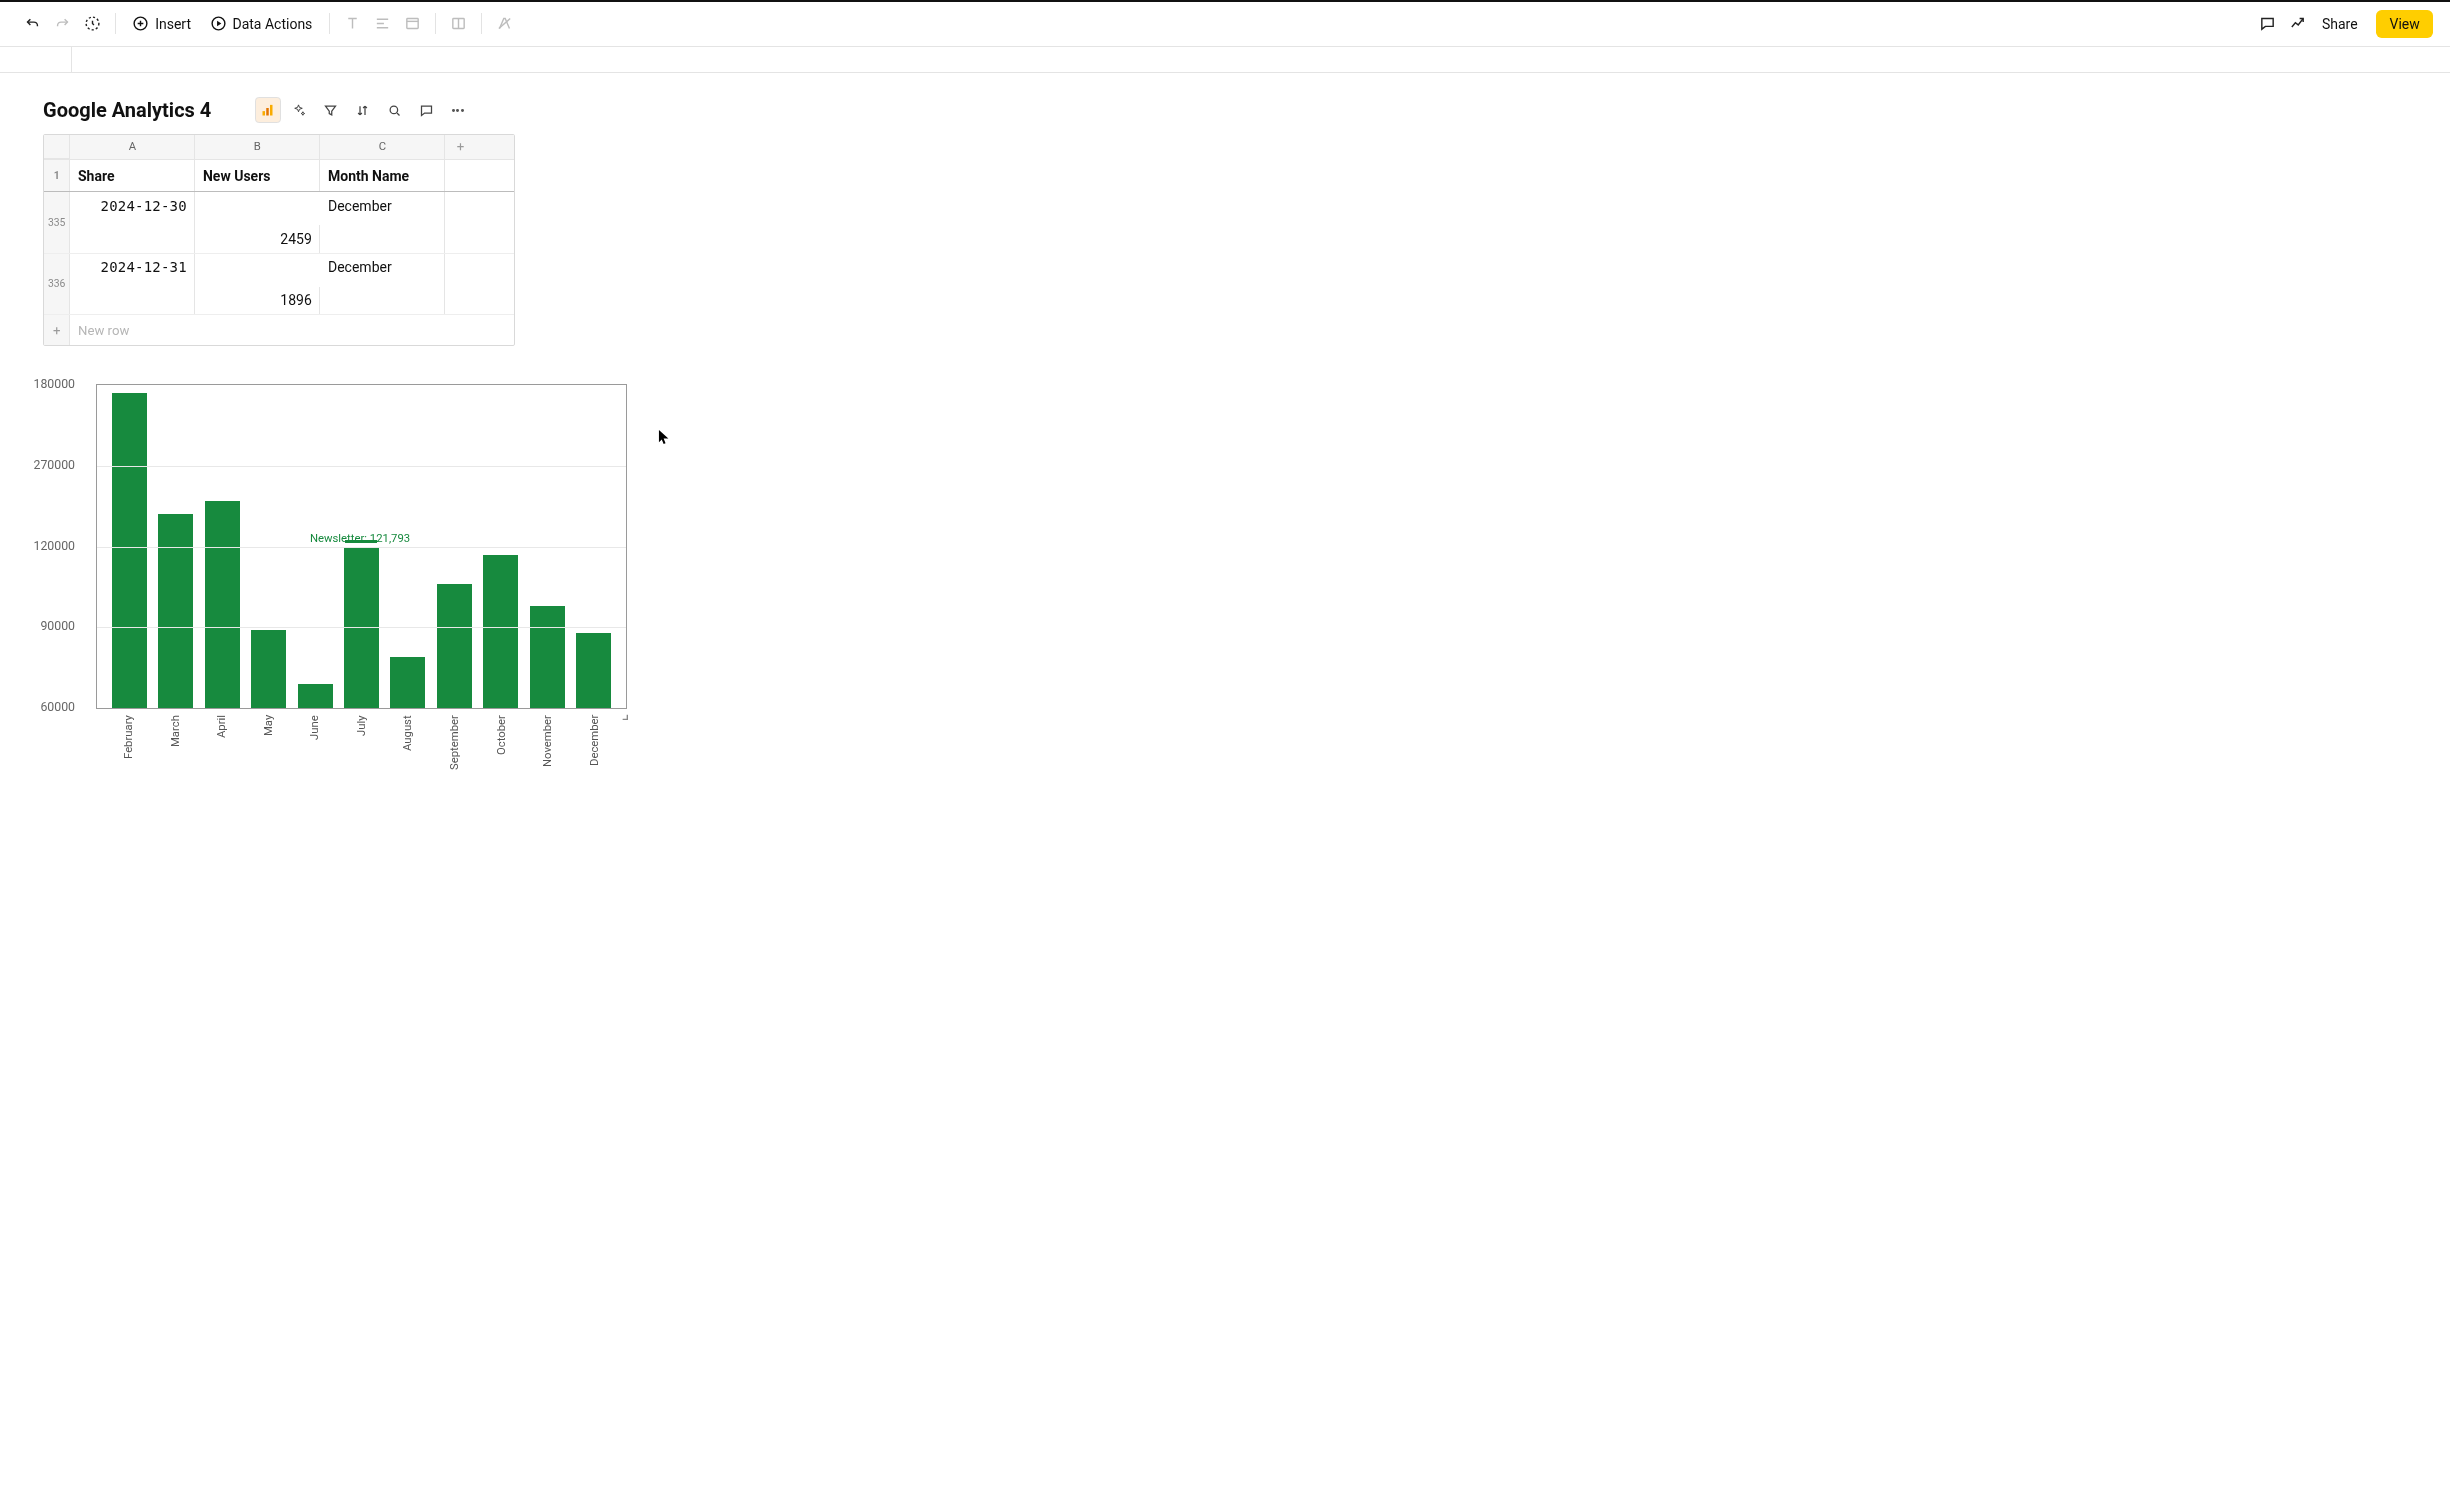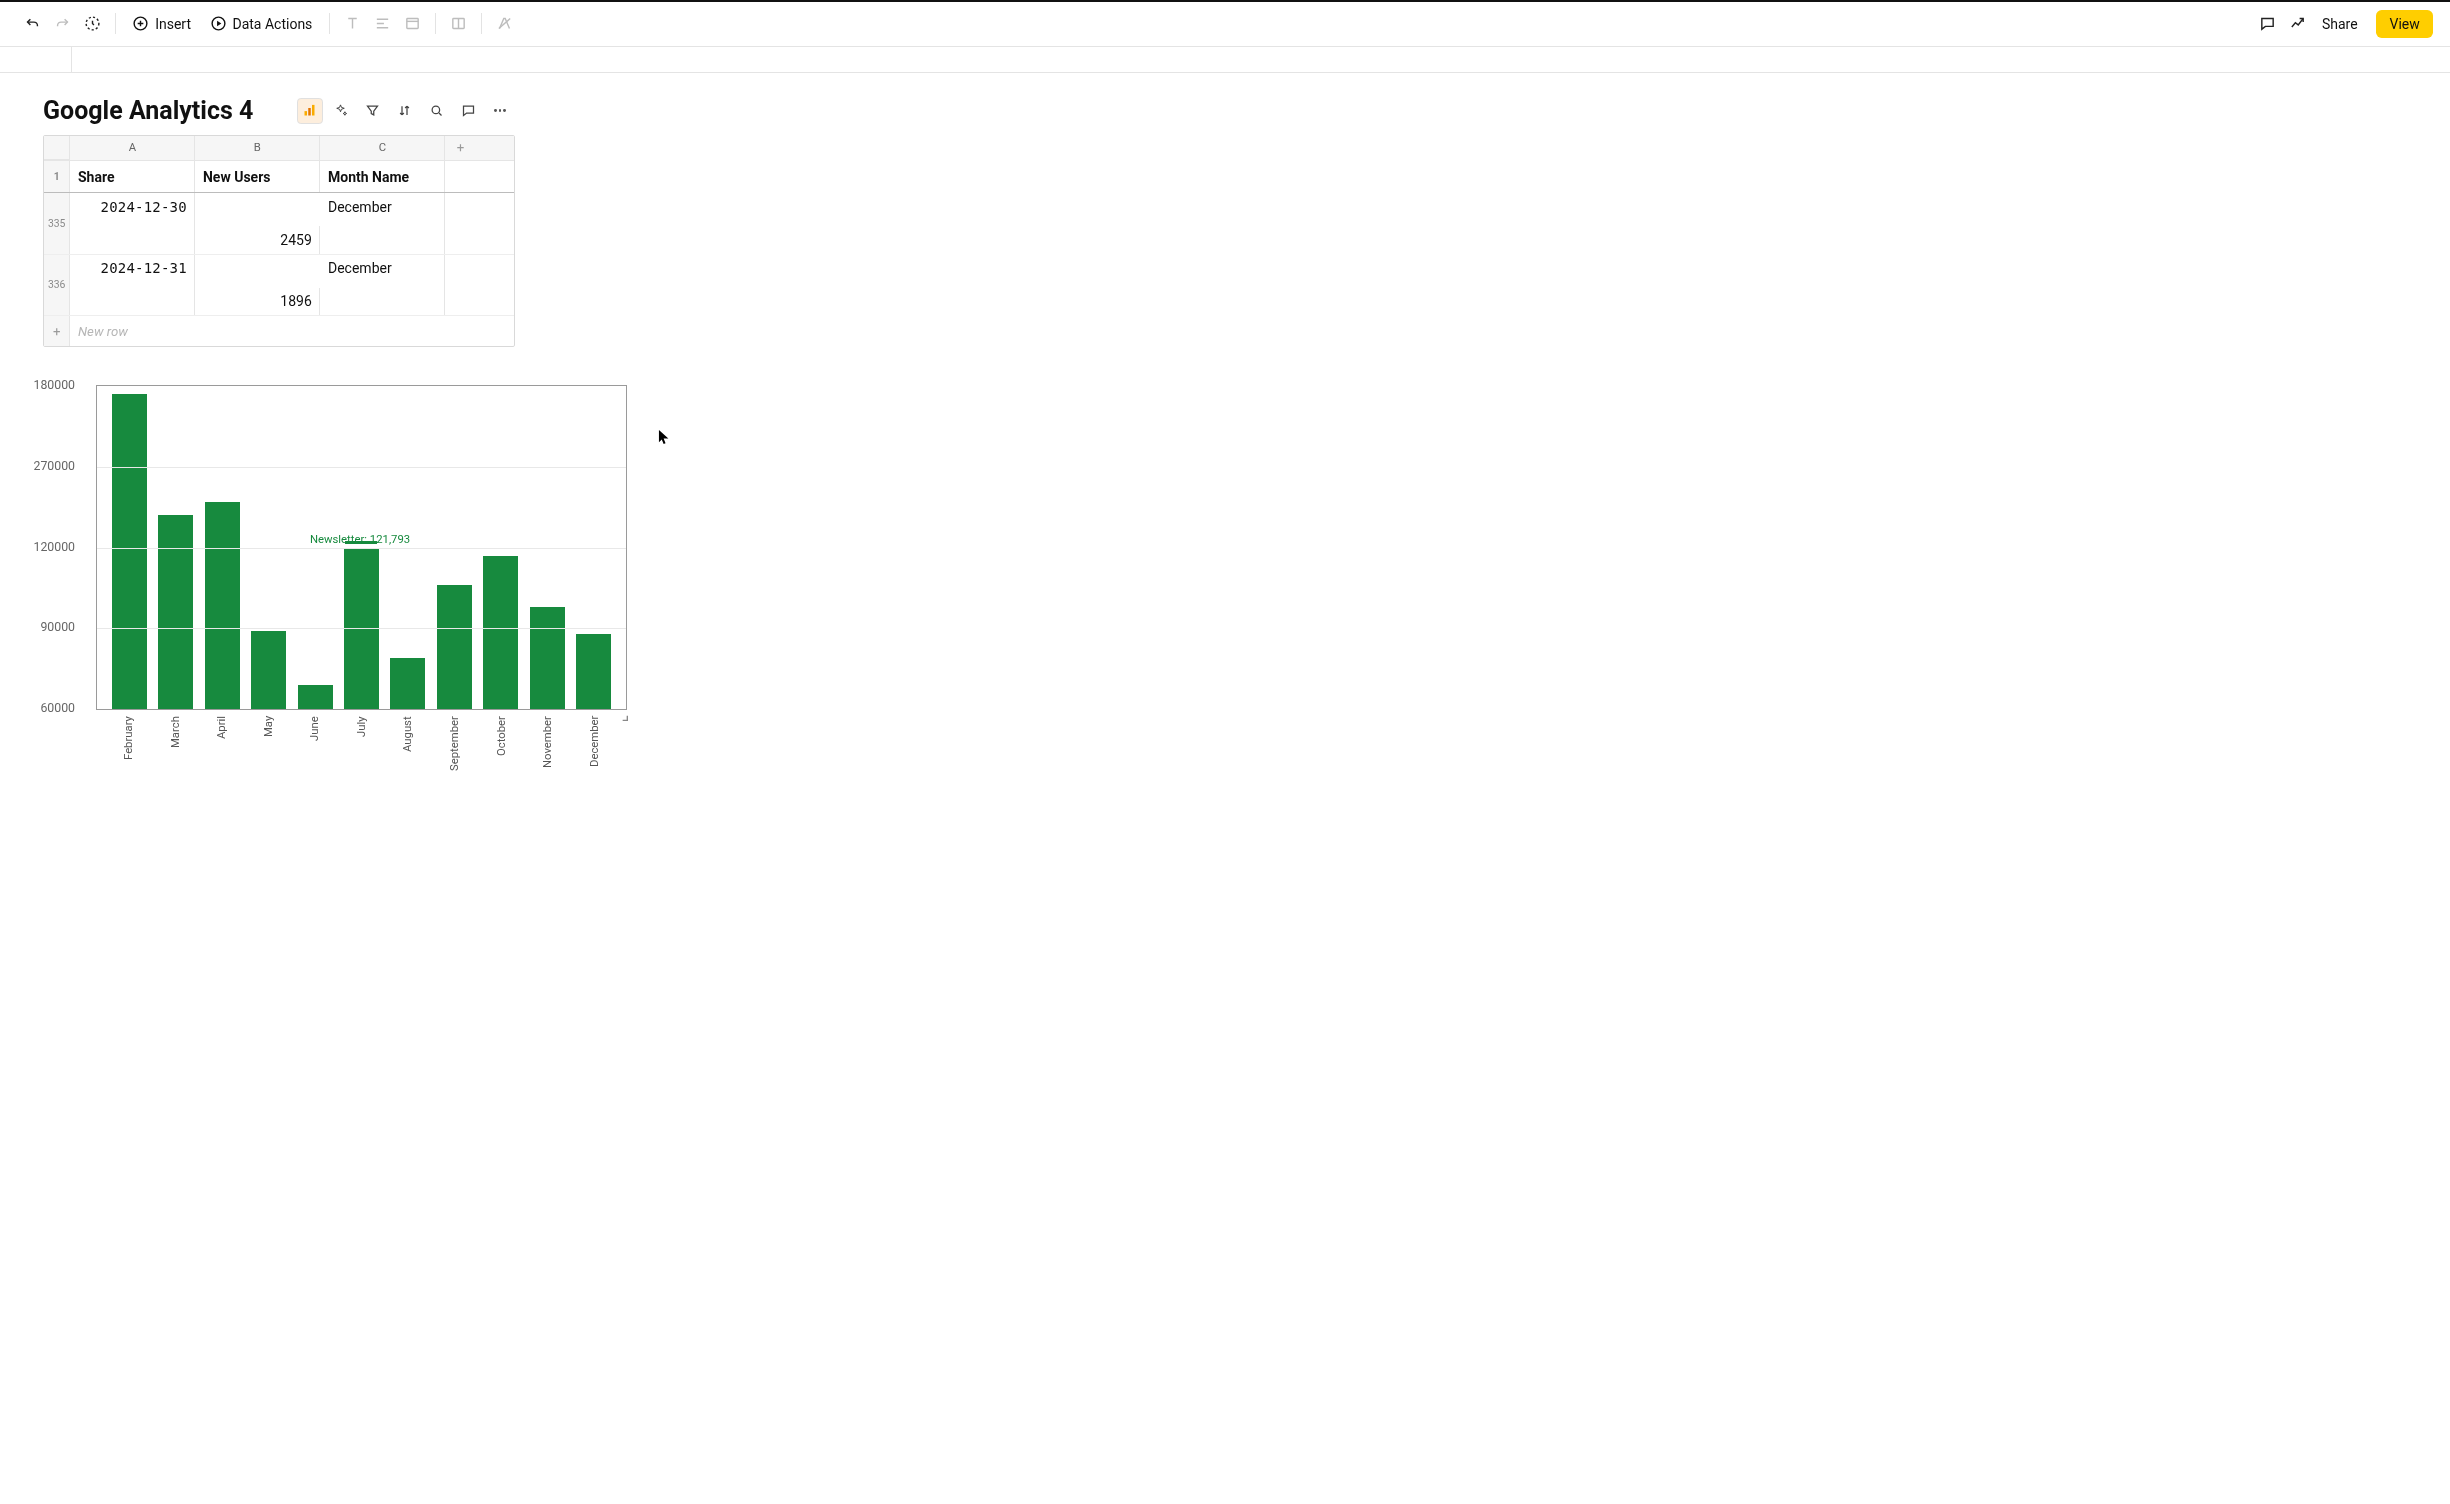"Google Analytics 4" .block-title { font-size: 25px -> 20px }
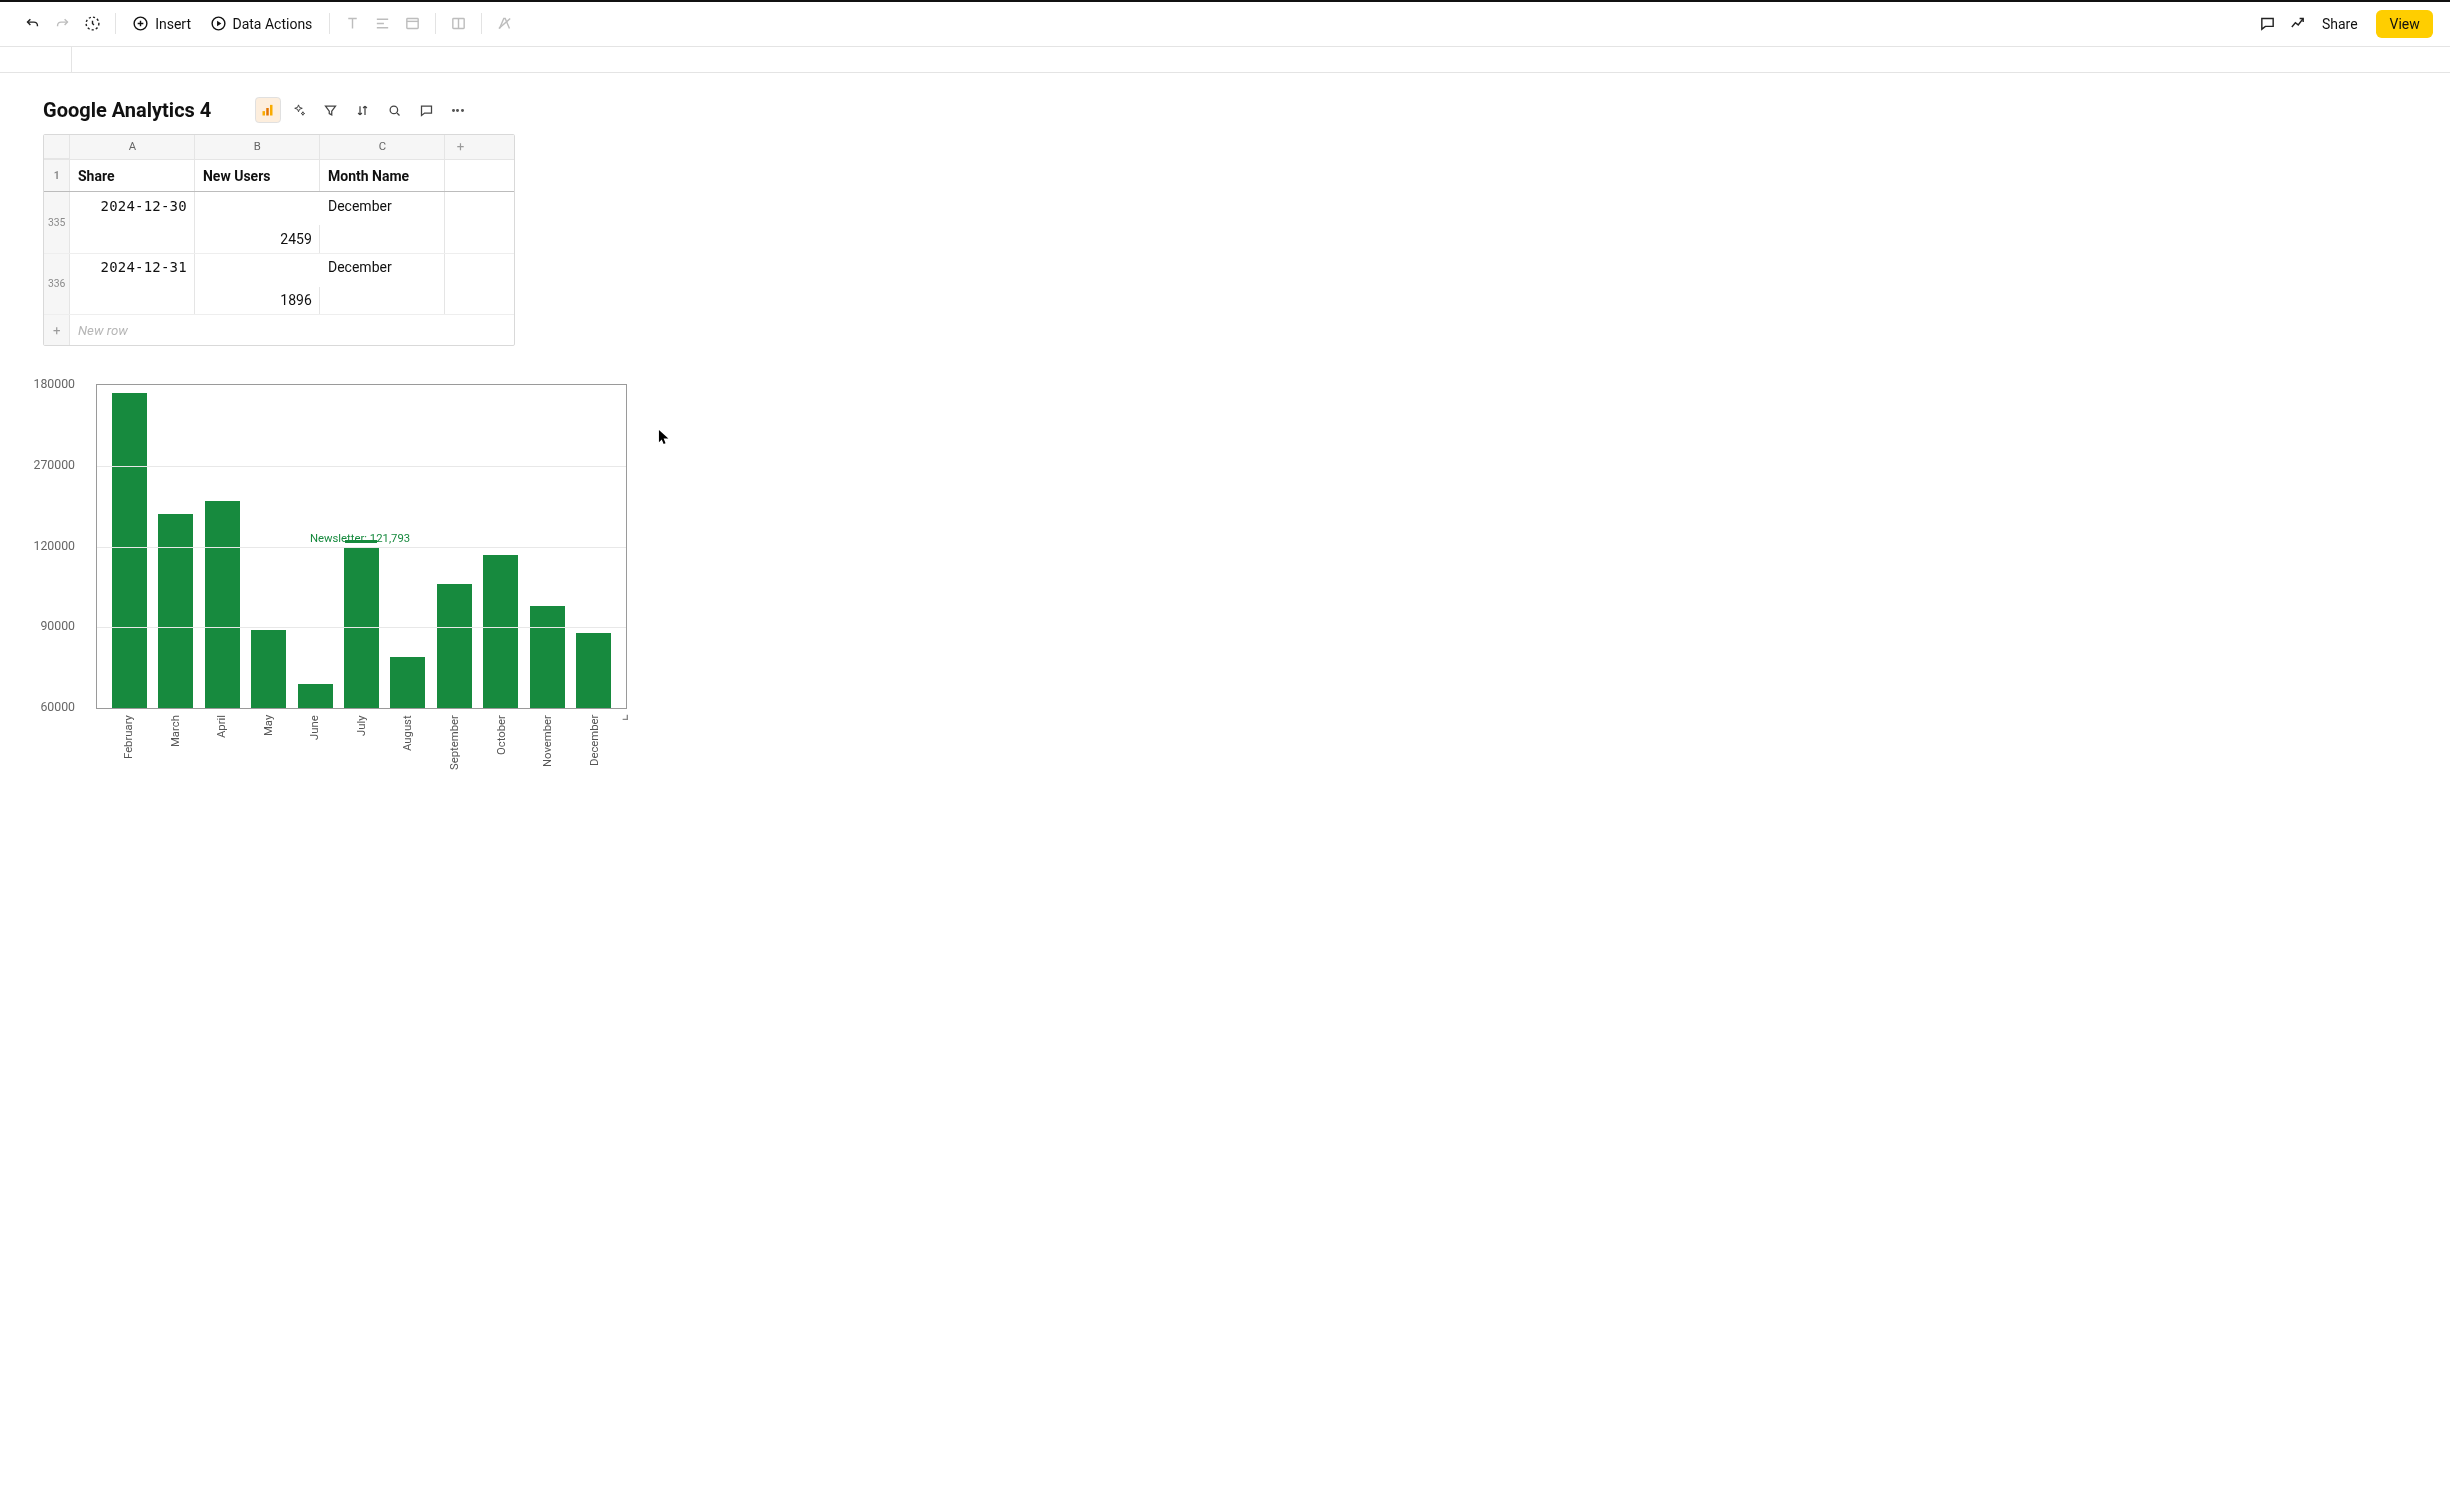"New row" .newrow-row .cell { font-style: italic -> none }
